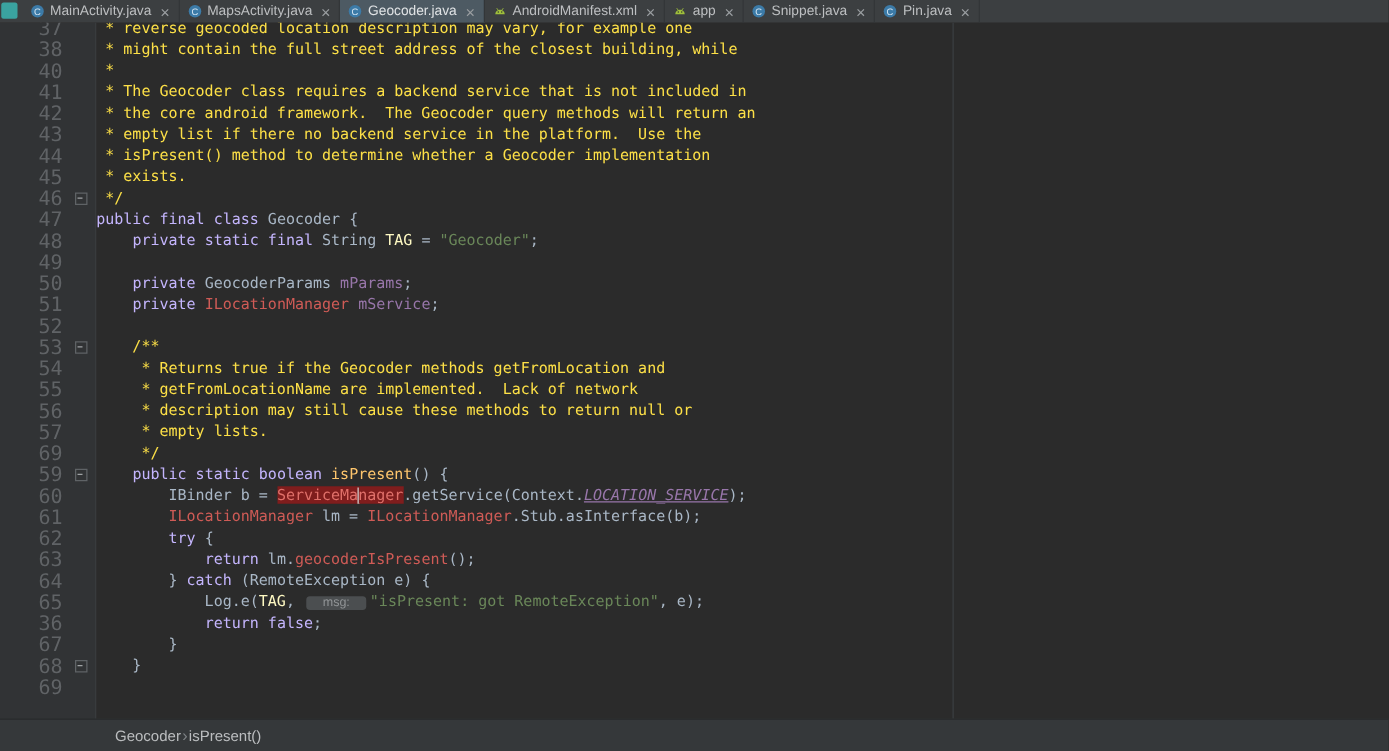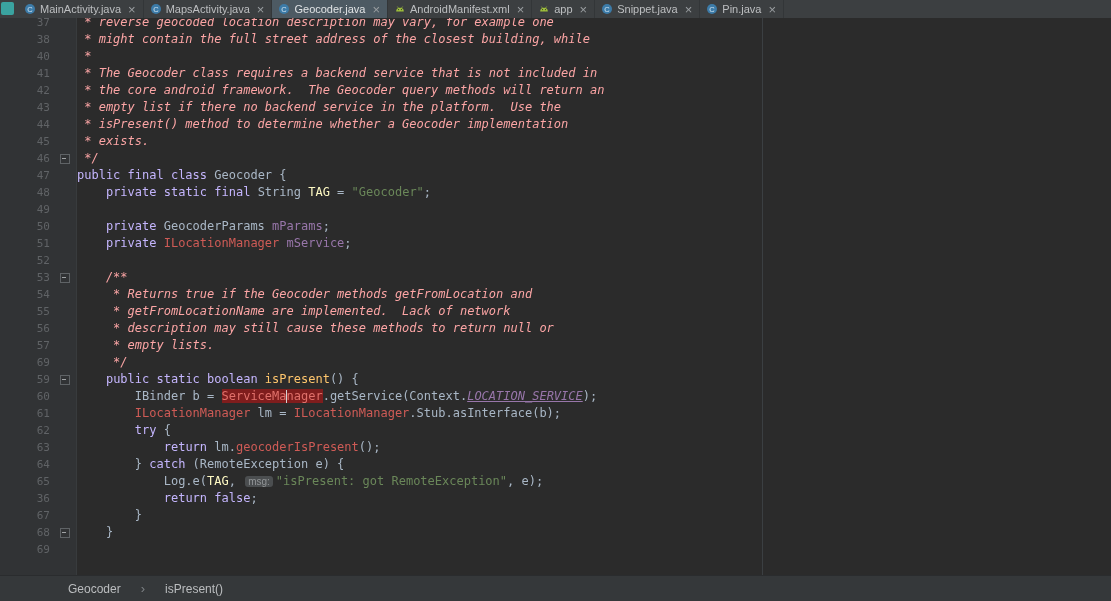"37" .lnum { font-size: 11px -> 16px }
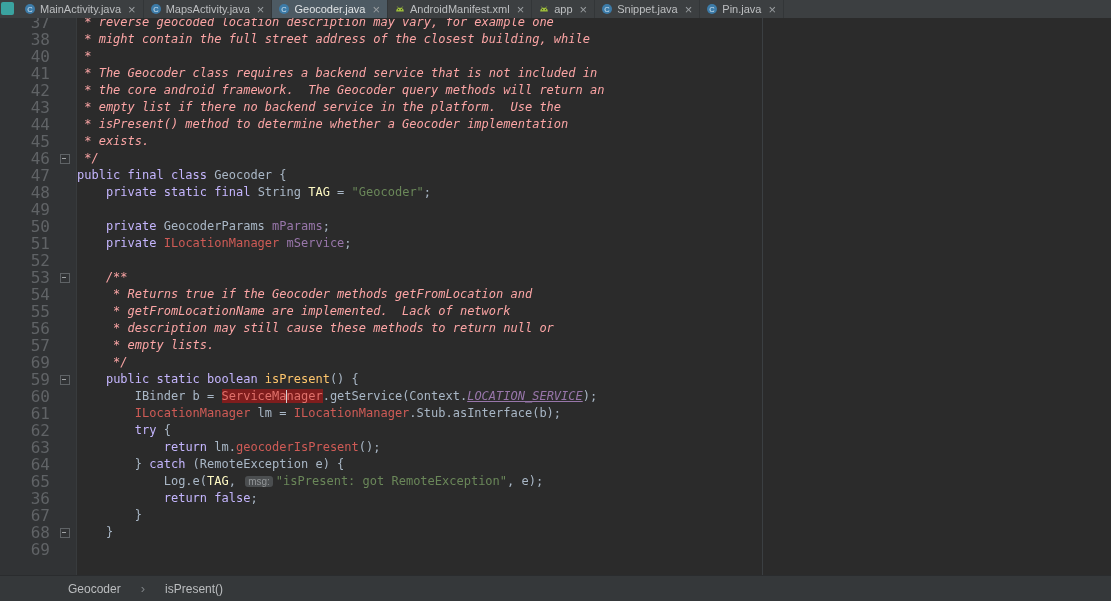"* reverse geocoded location description" .tk-com { color: #fca5a5 -> #fde047; font-style: italic -> none }
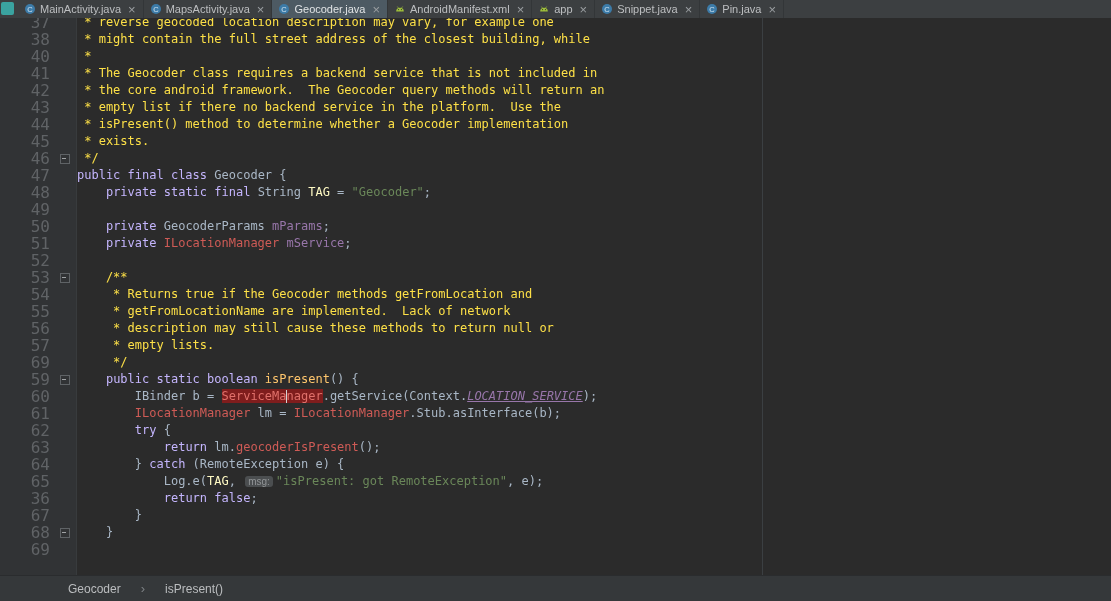"msg:" .tk-hint { padding: 0 3px -> 0 13px }
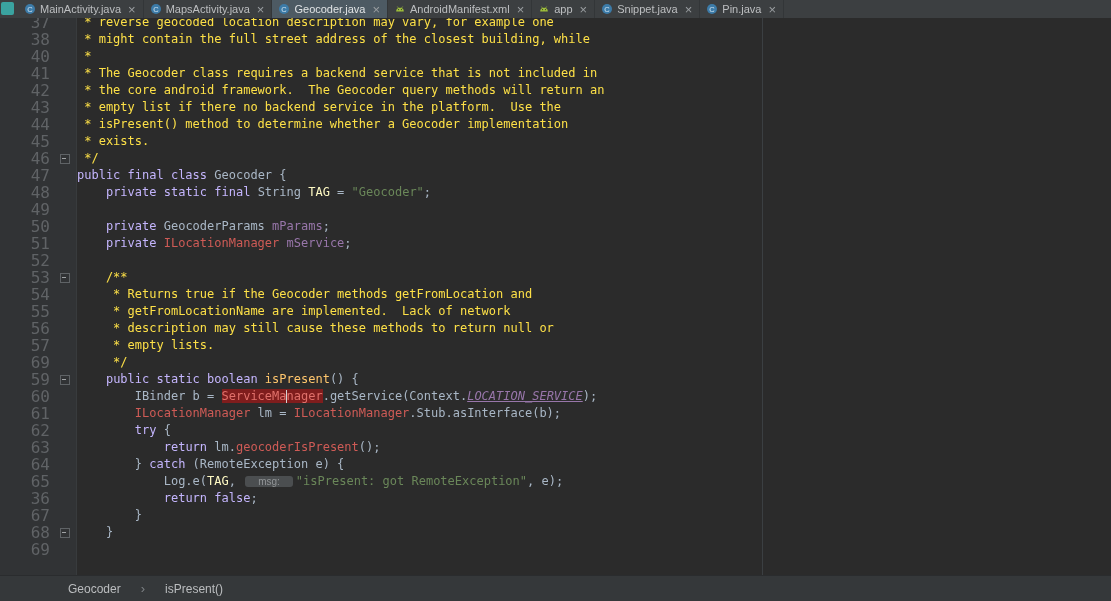"Geocoder" .breadcrumb-bar { gap: 20px -> 1px; padding-left: 68px -> 92px }
